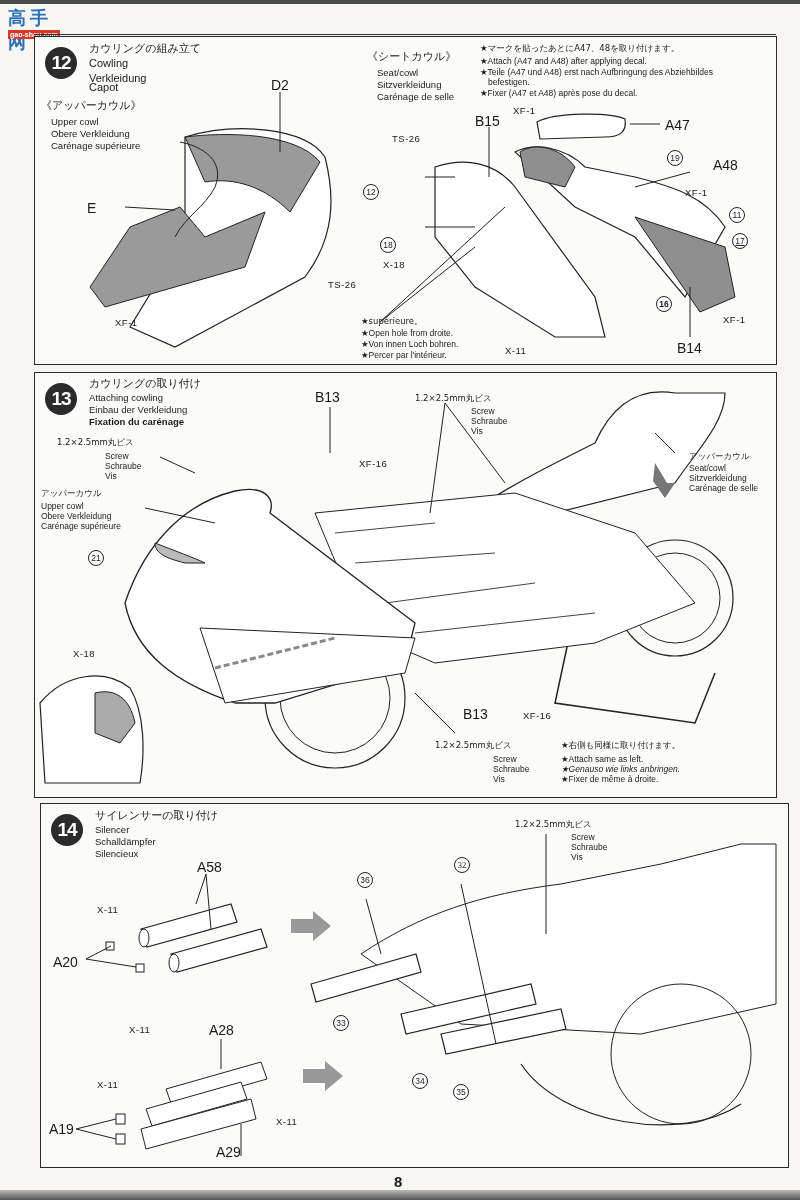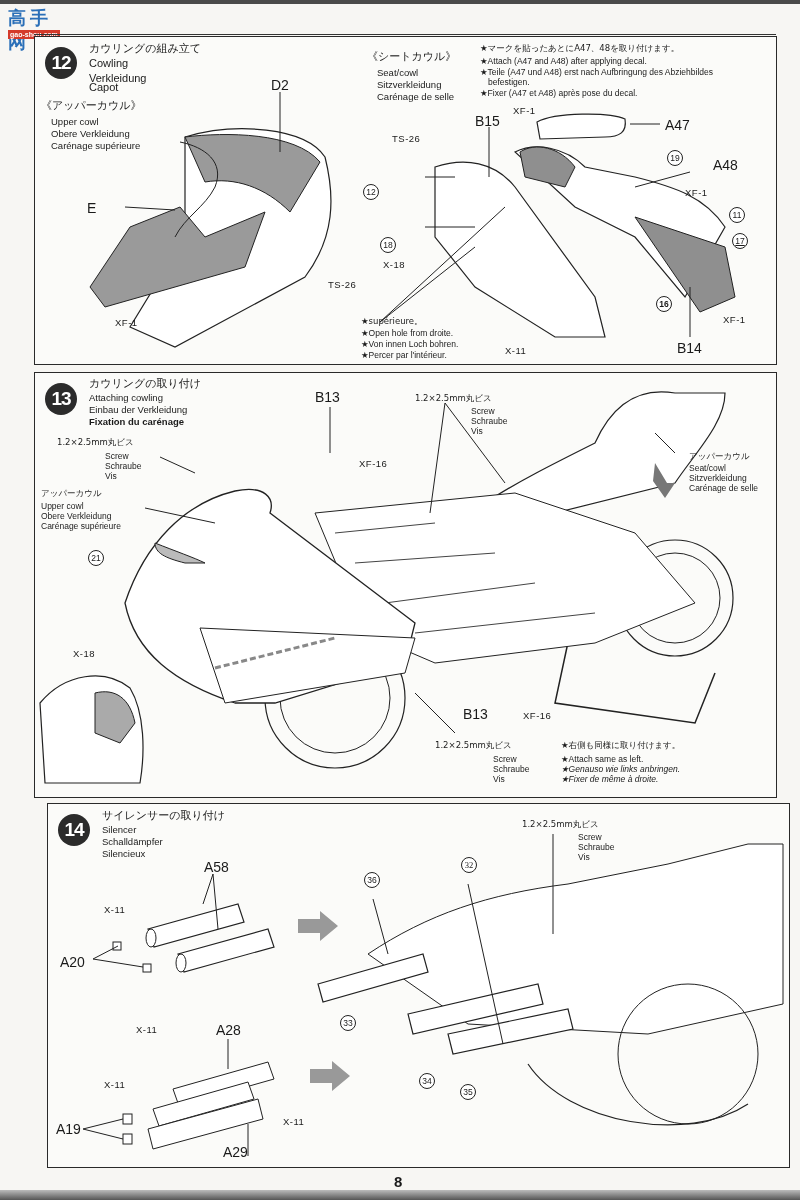"★Fixer de même à droite." div.t { font-style: italic -> none }
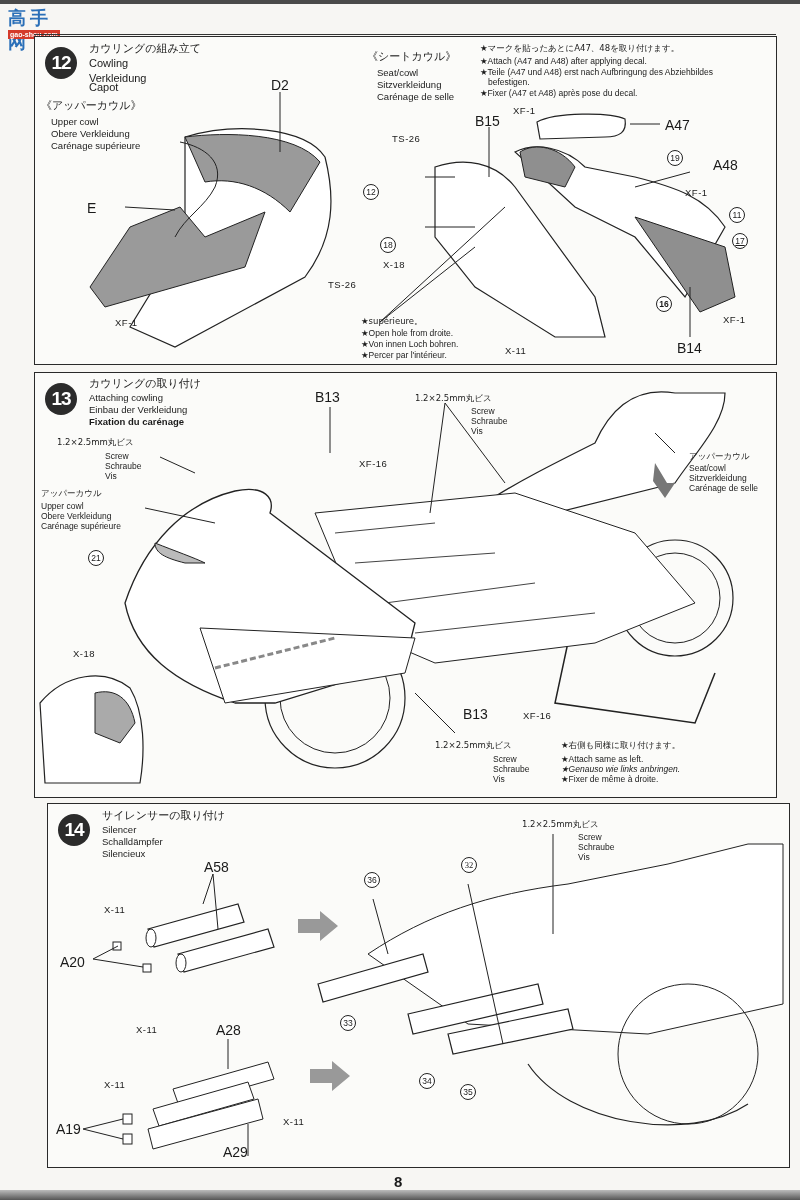"14" #p14 { left: 47px -> 40px; padding-left: none -> 6px }
